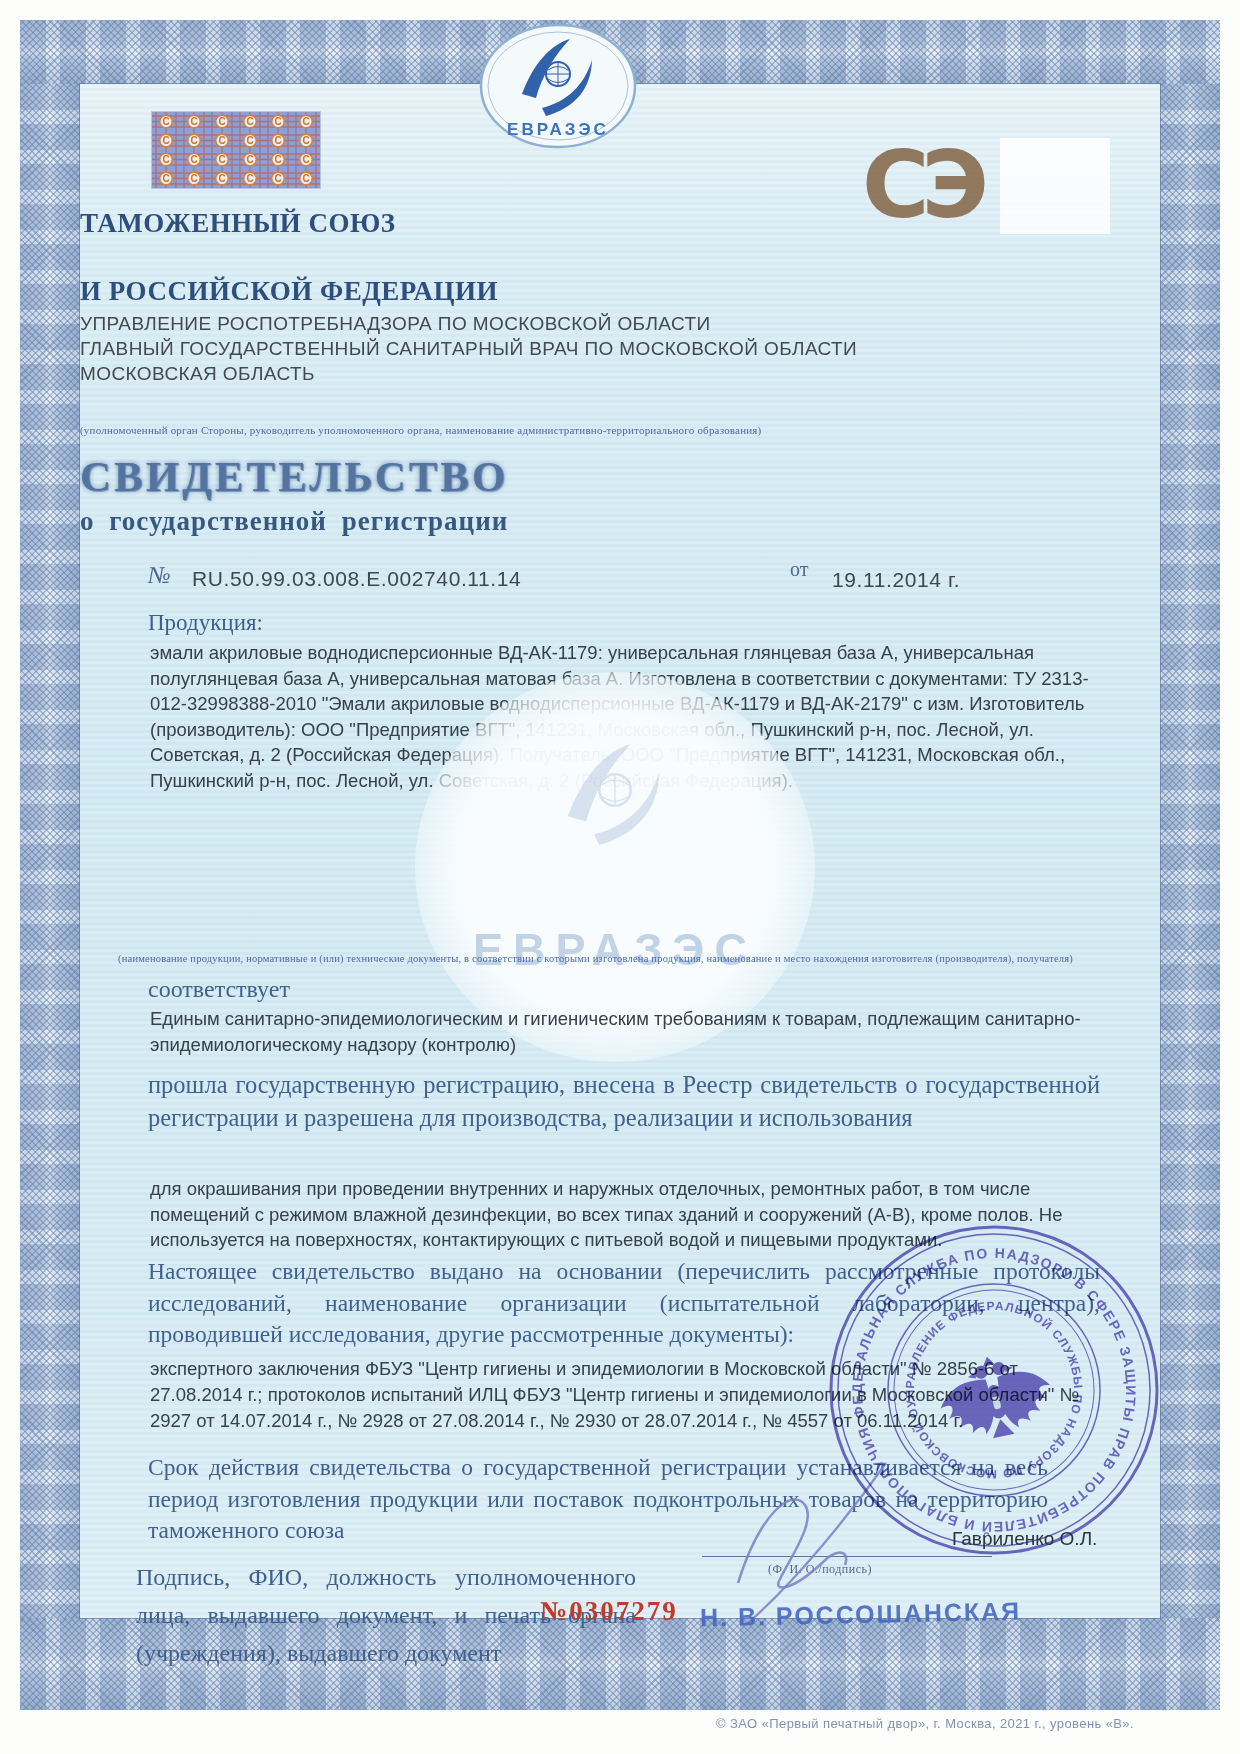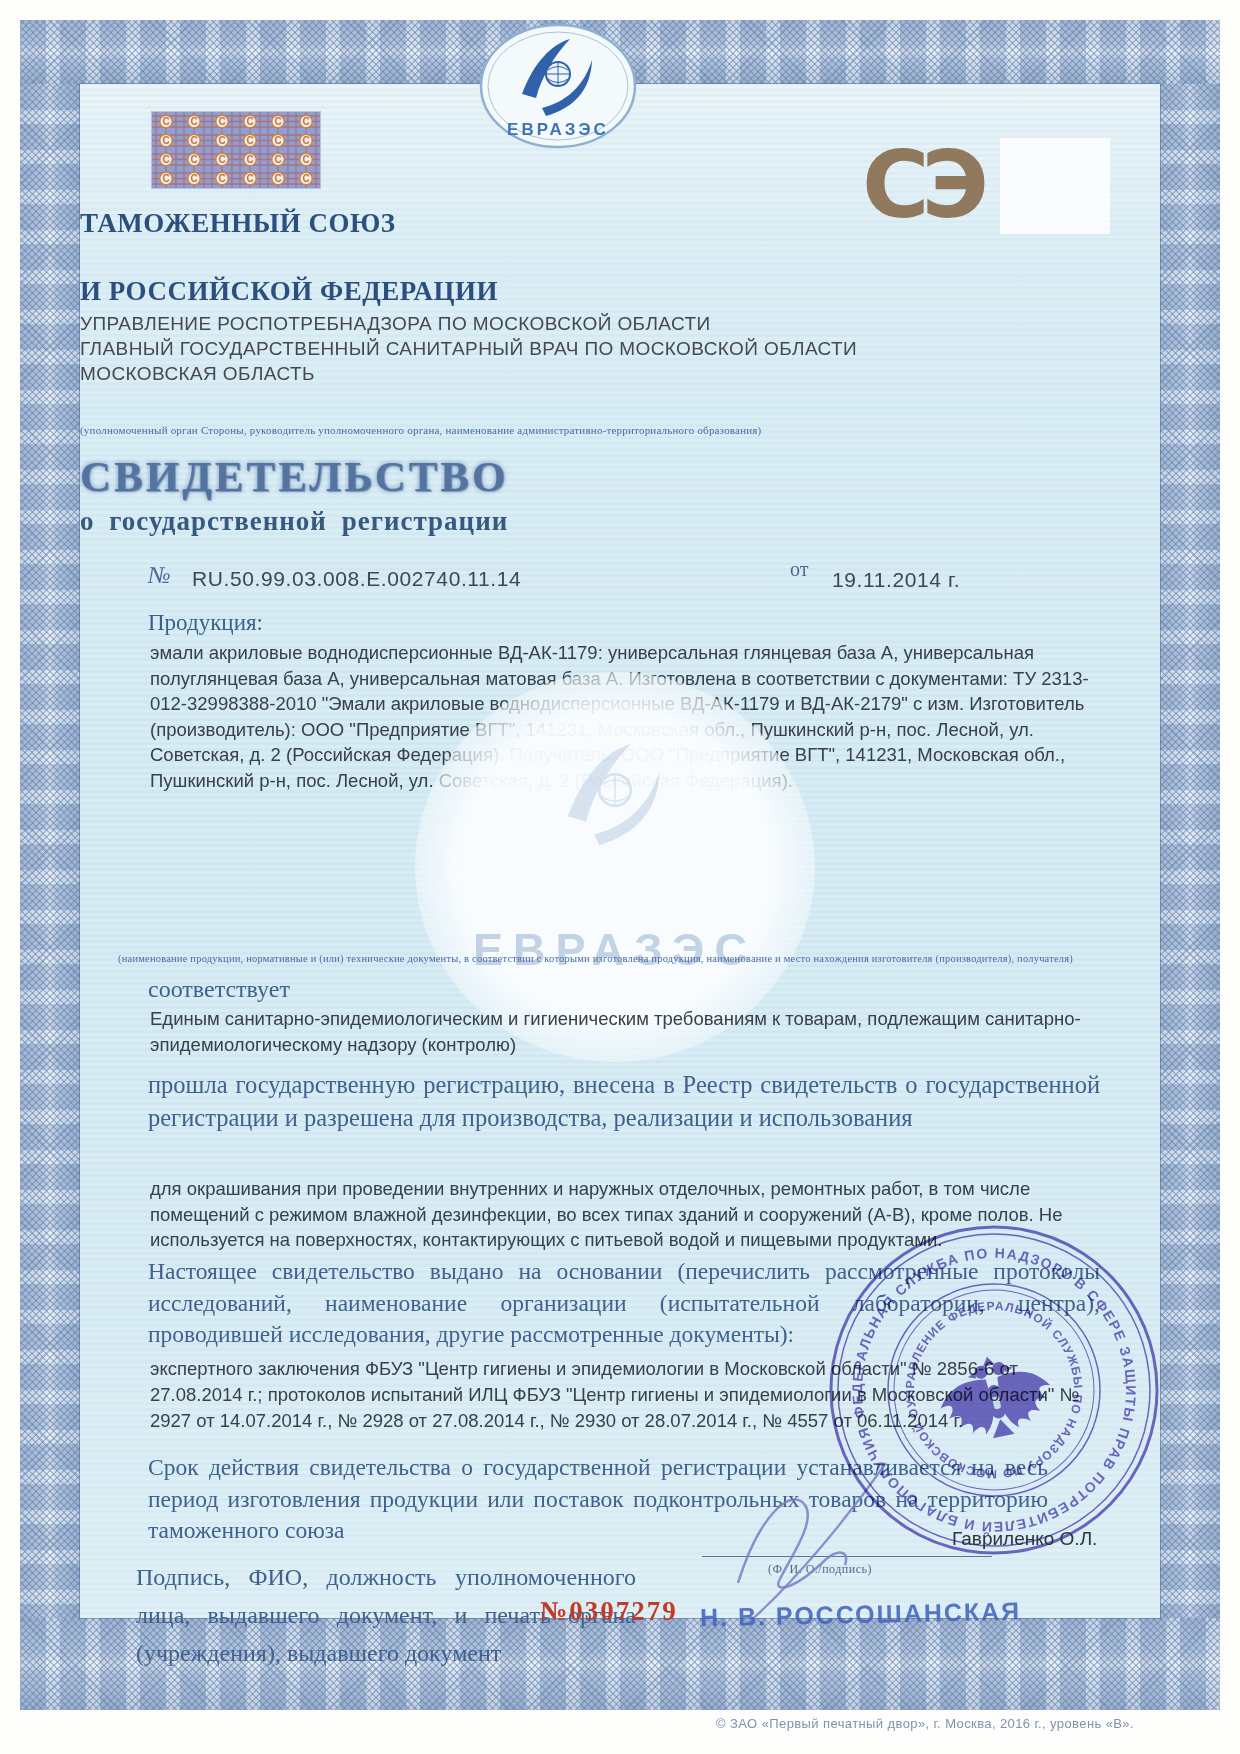"© ЗАО «Первый печатный двор»," div.abs { text: 2016 -> 2021 }
